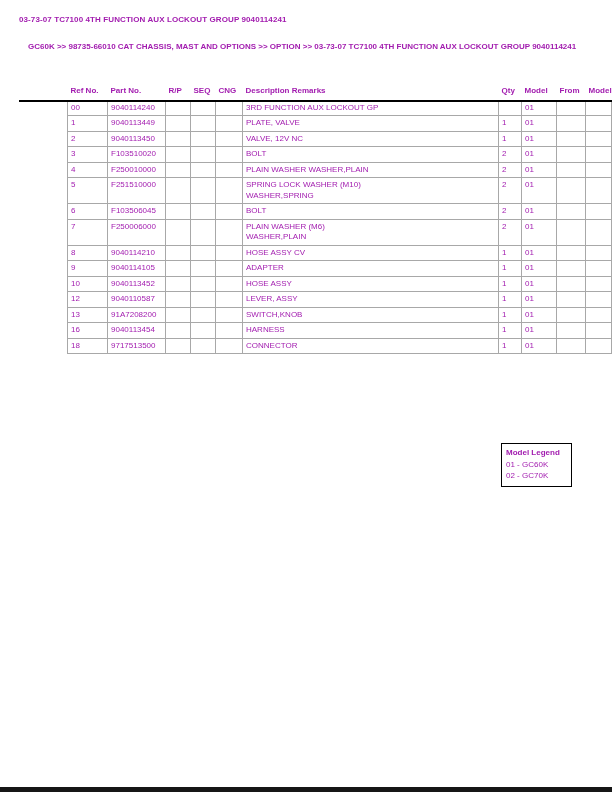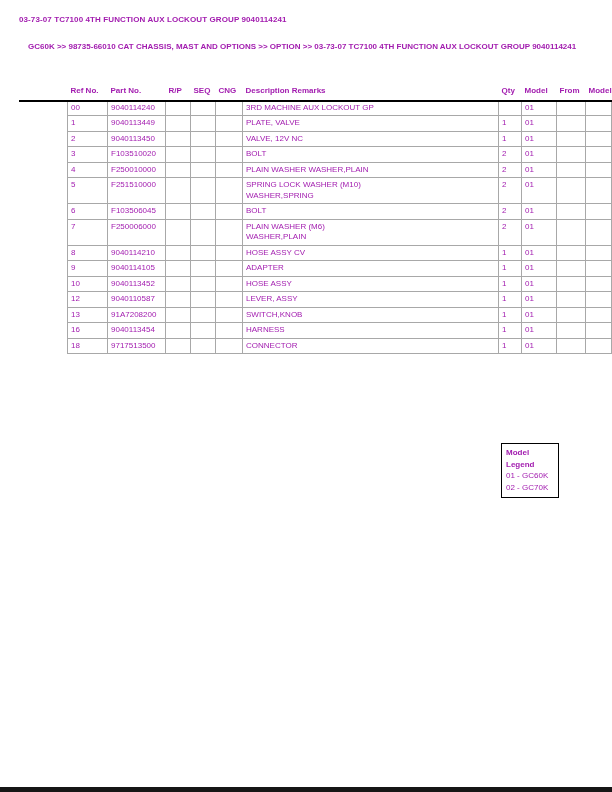"3RD MACHINE AUX LOCKOUT GP" td.desc { text: MACHINE -> FUNCTION }
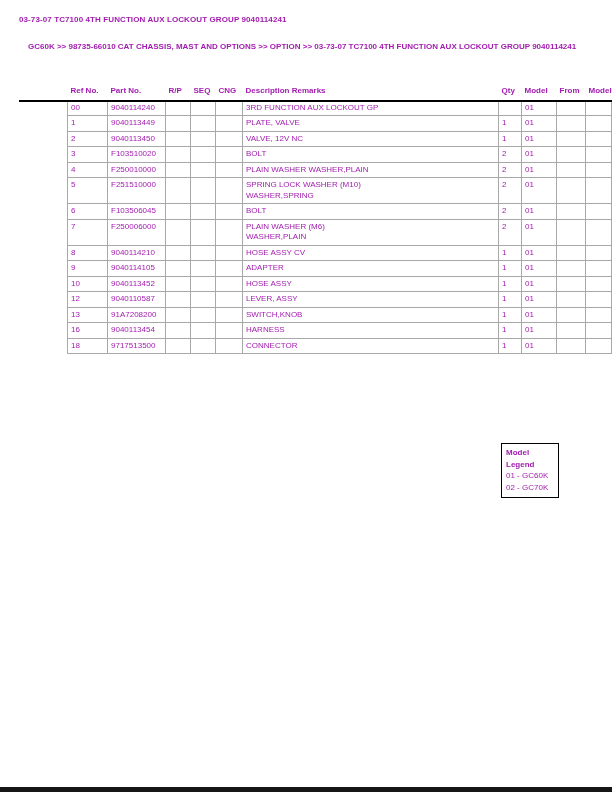"Model Legend" .legend-box { width: 58px -> 71px }
